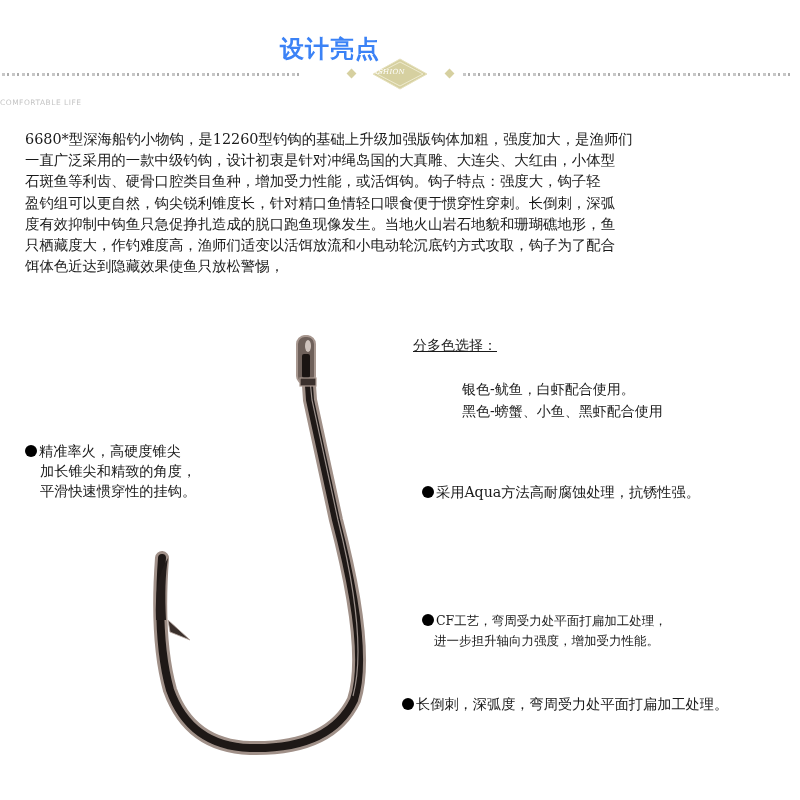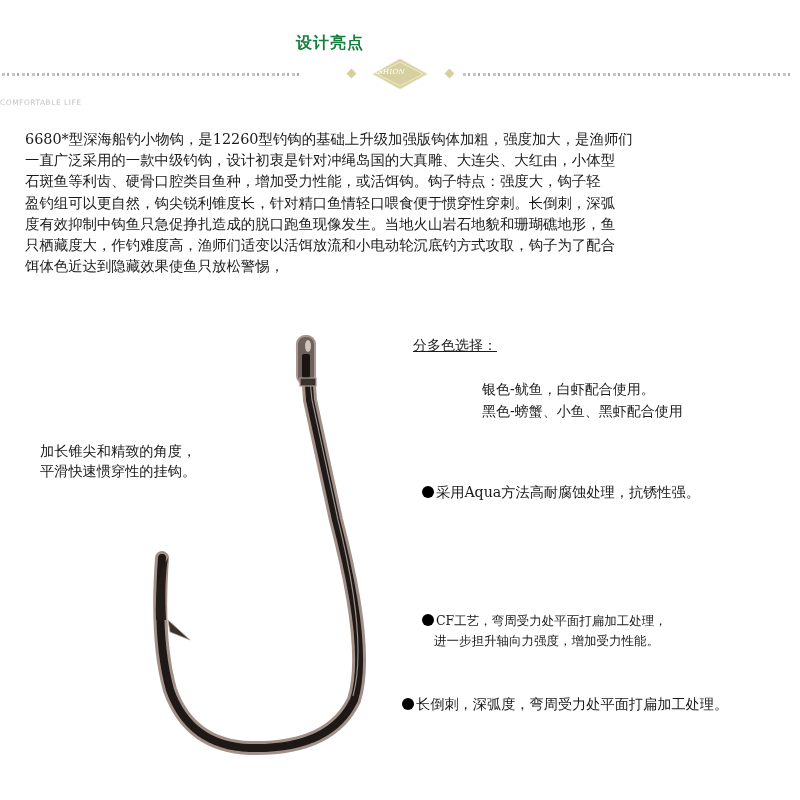"设计亮点" .title { color: #15803d -> #3b82f6; font-size: 16px -> 24px }
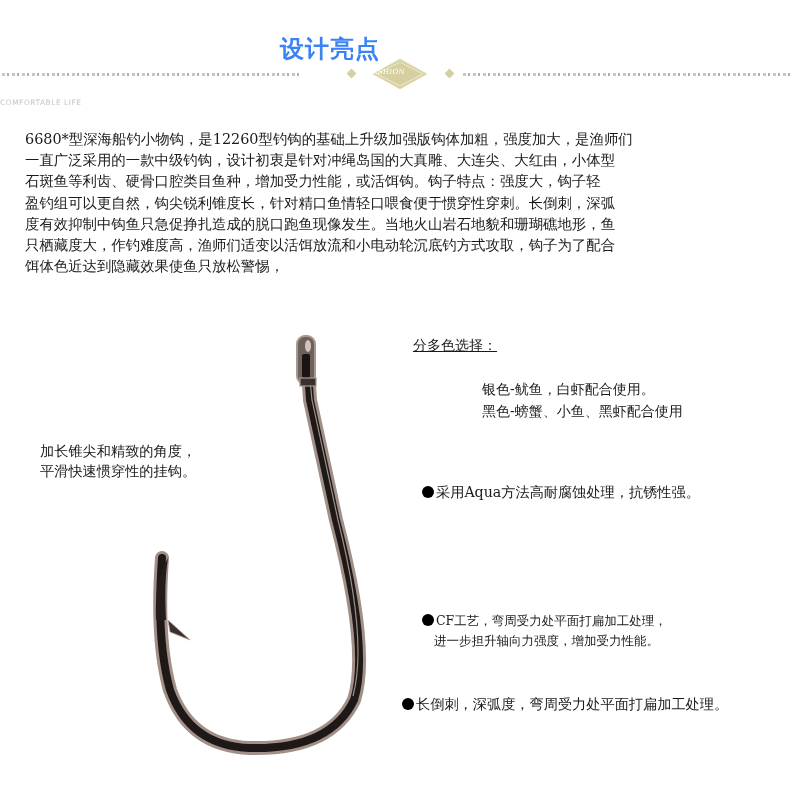"银色-鱿鱼，白虾配合使用。" .colors-list { margin-left: 20px -> none }
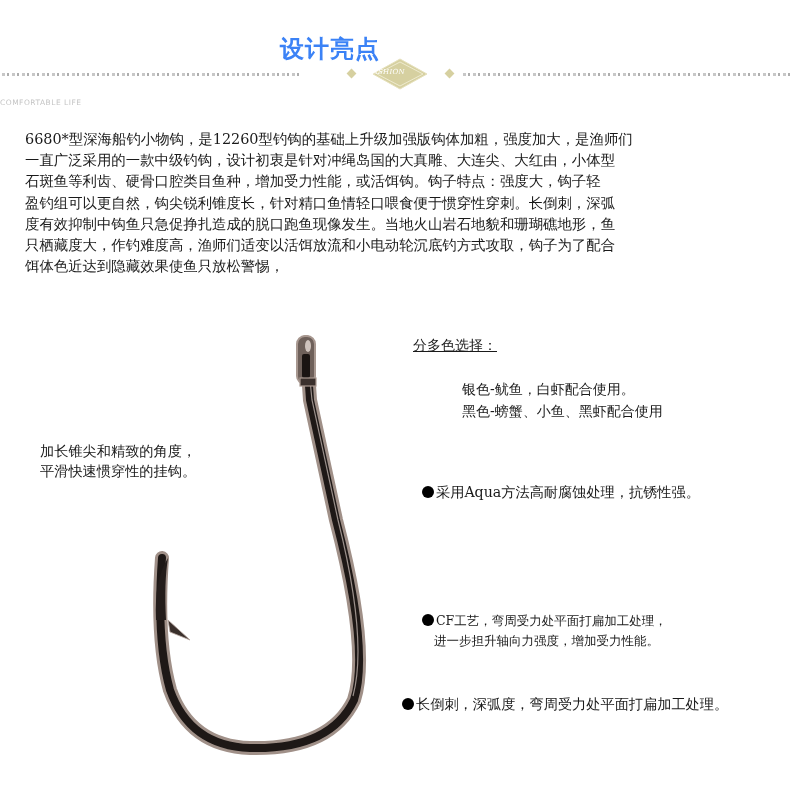"精准率火，高硬度锥尖" div { html: none -> <div><span></span><span>精准率火，高硬度锥尖</span></div> }
